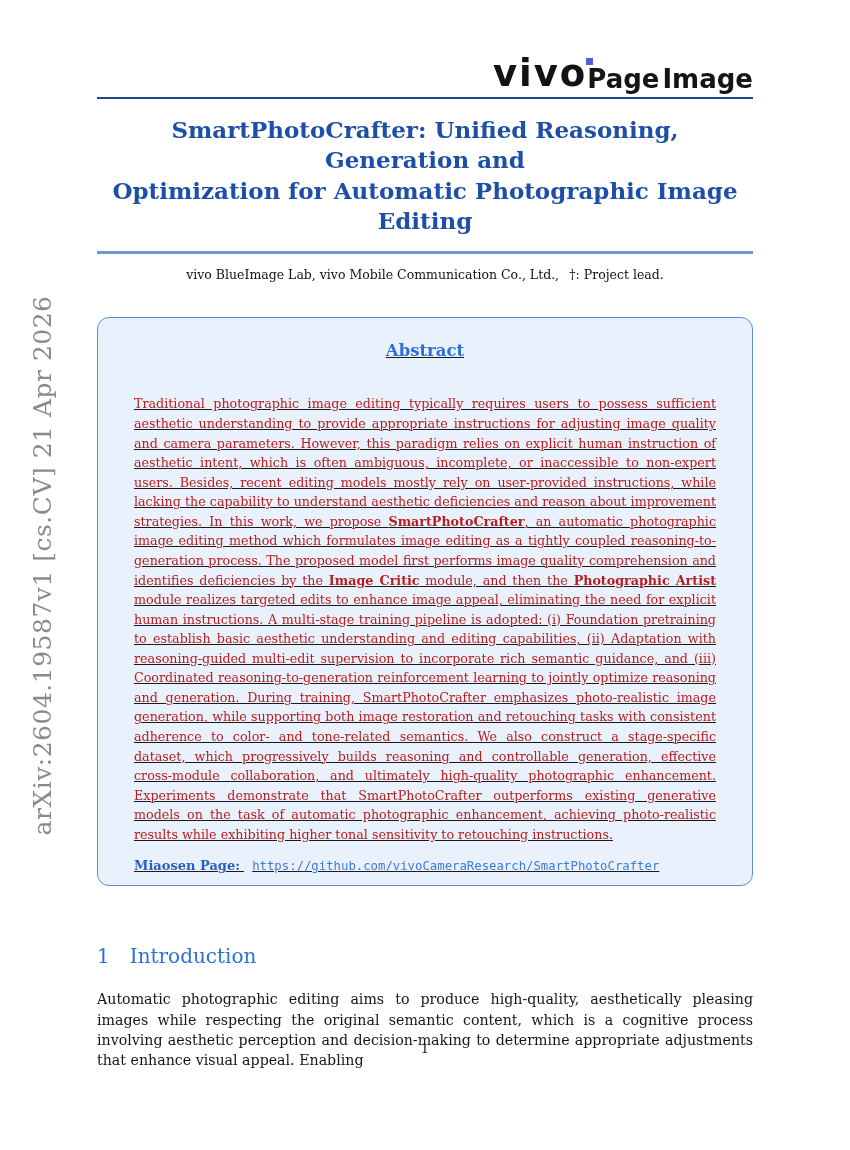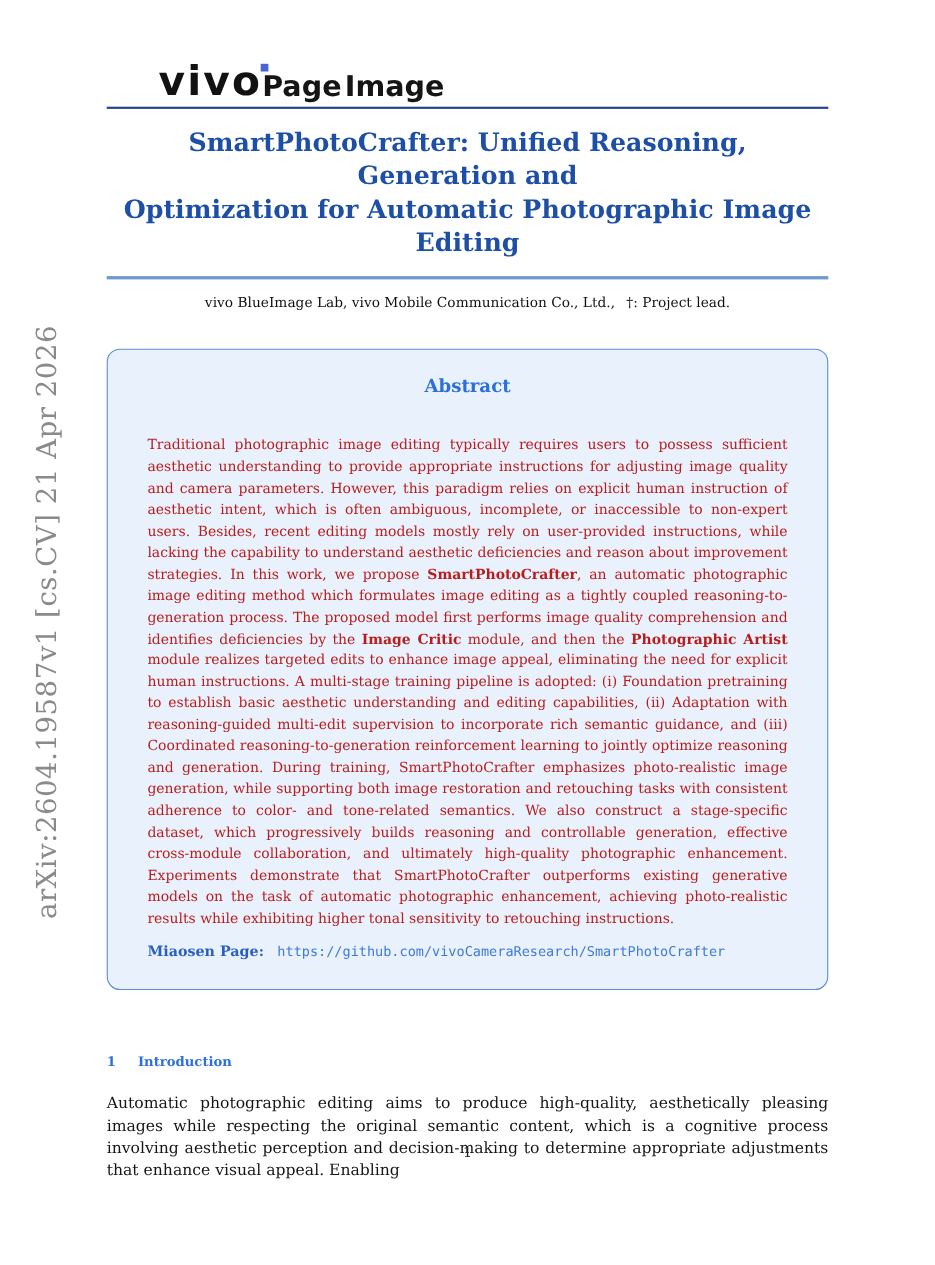"vivo" .header-row { justify-content: flex-start -> flex-end; margin-left: 47px -> none }
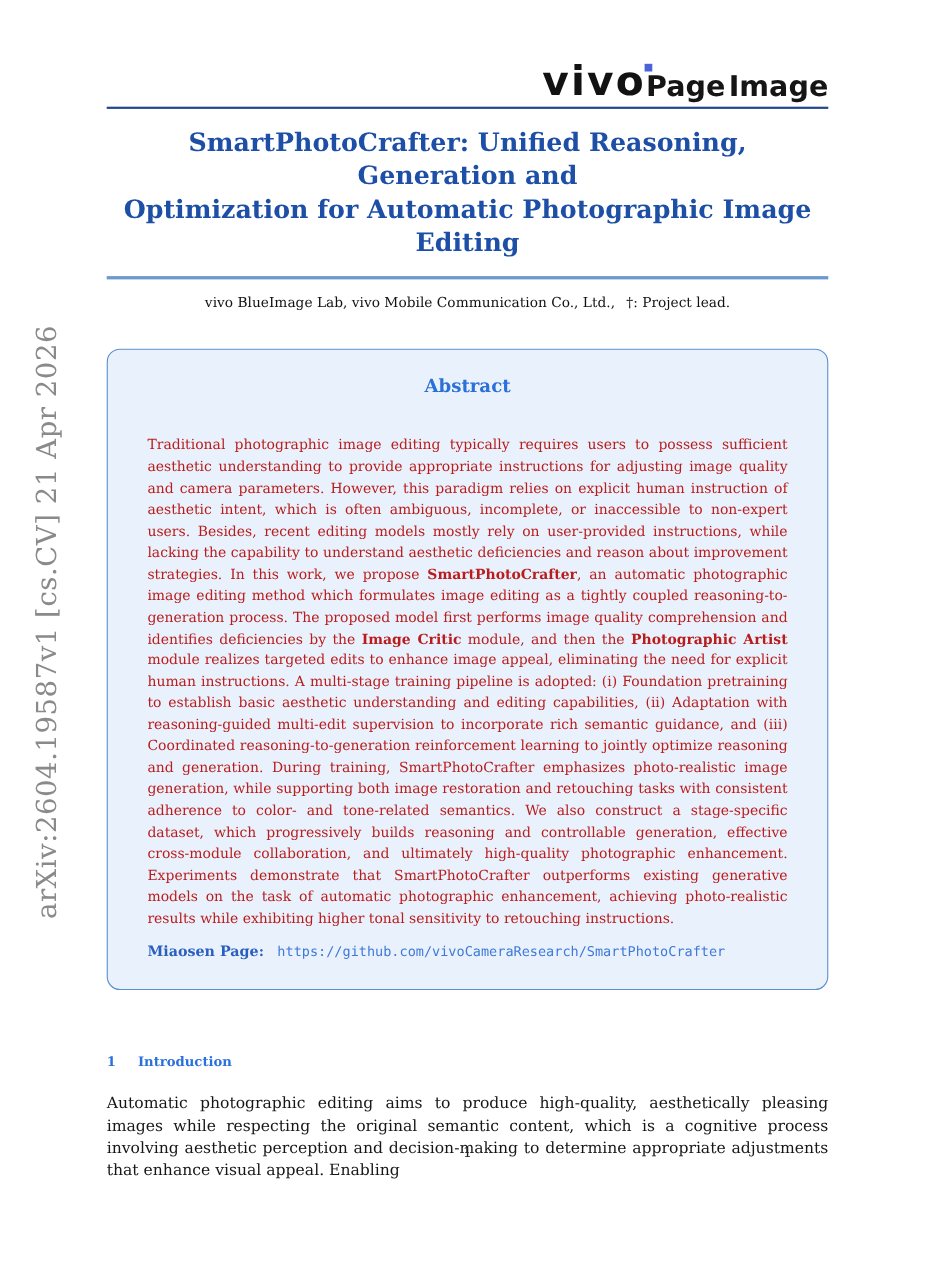"Abstract" .abstract-box { padding: 23px 36px 26px 36px -> 23px 36px 12px 36px; text-decoration: none -> underline }
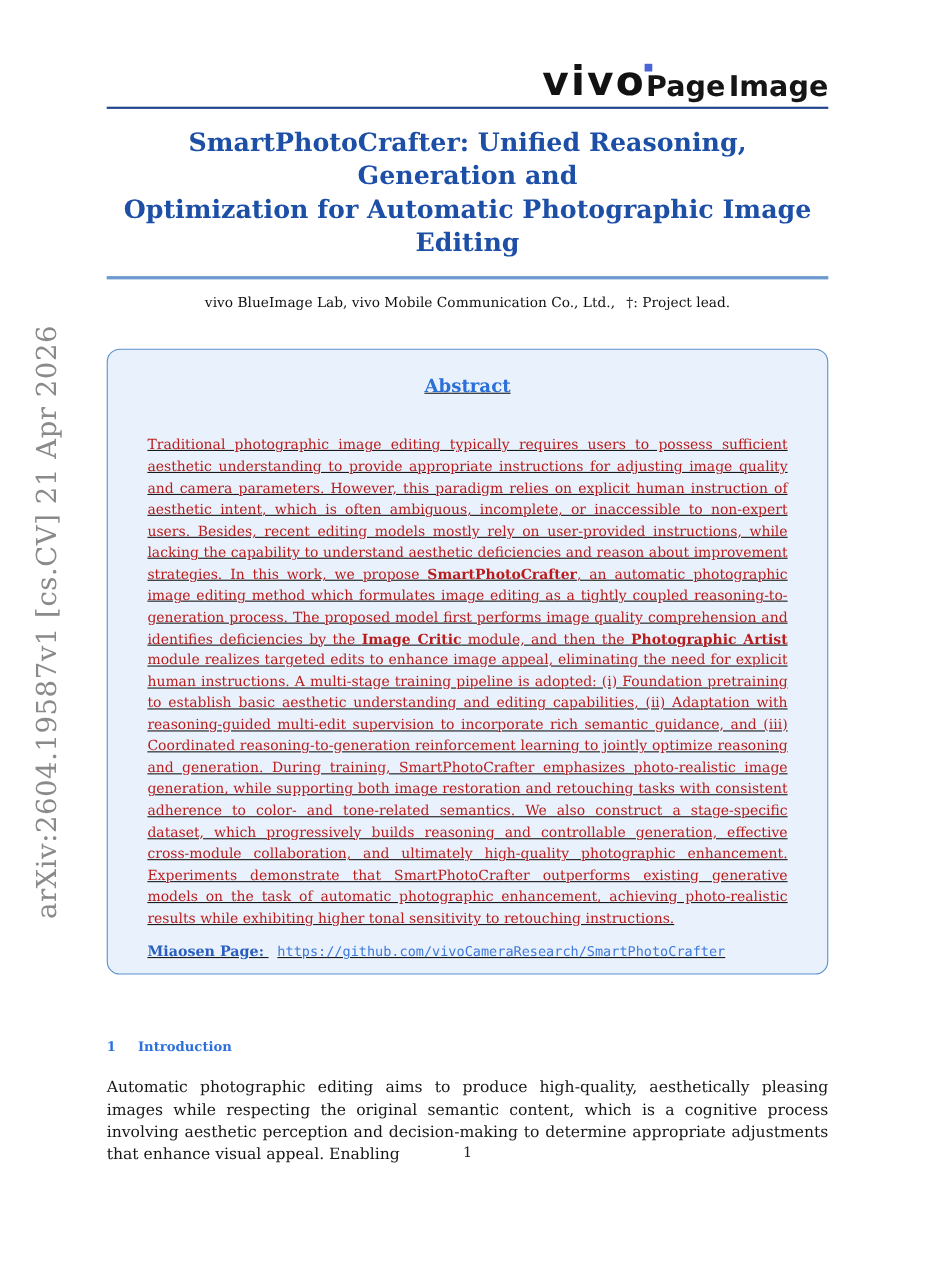"1 Introduction" .section-heading { font-size: 12px -> 20px; font-weight: bold -> normal }
